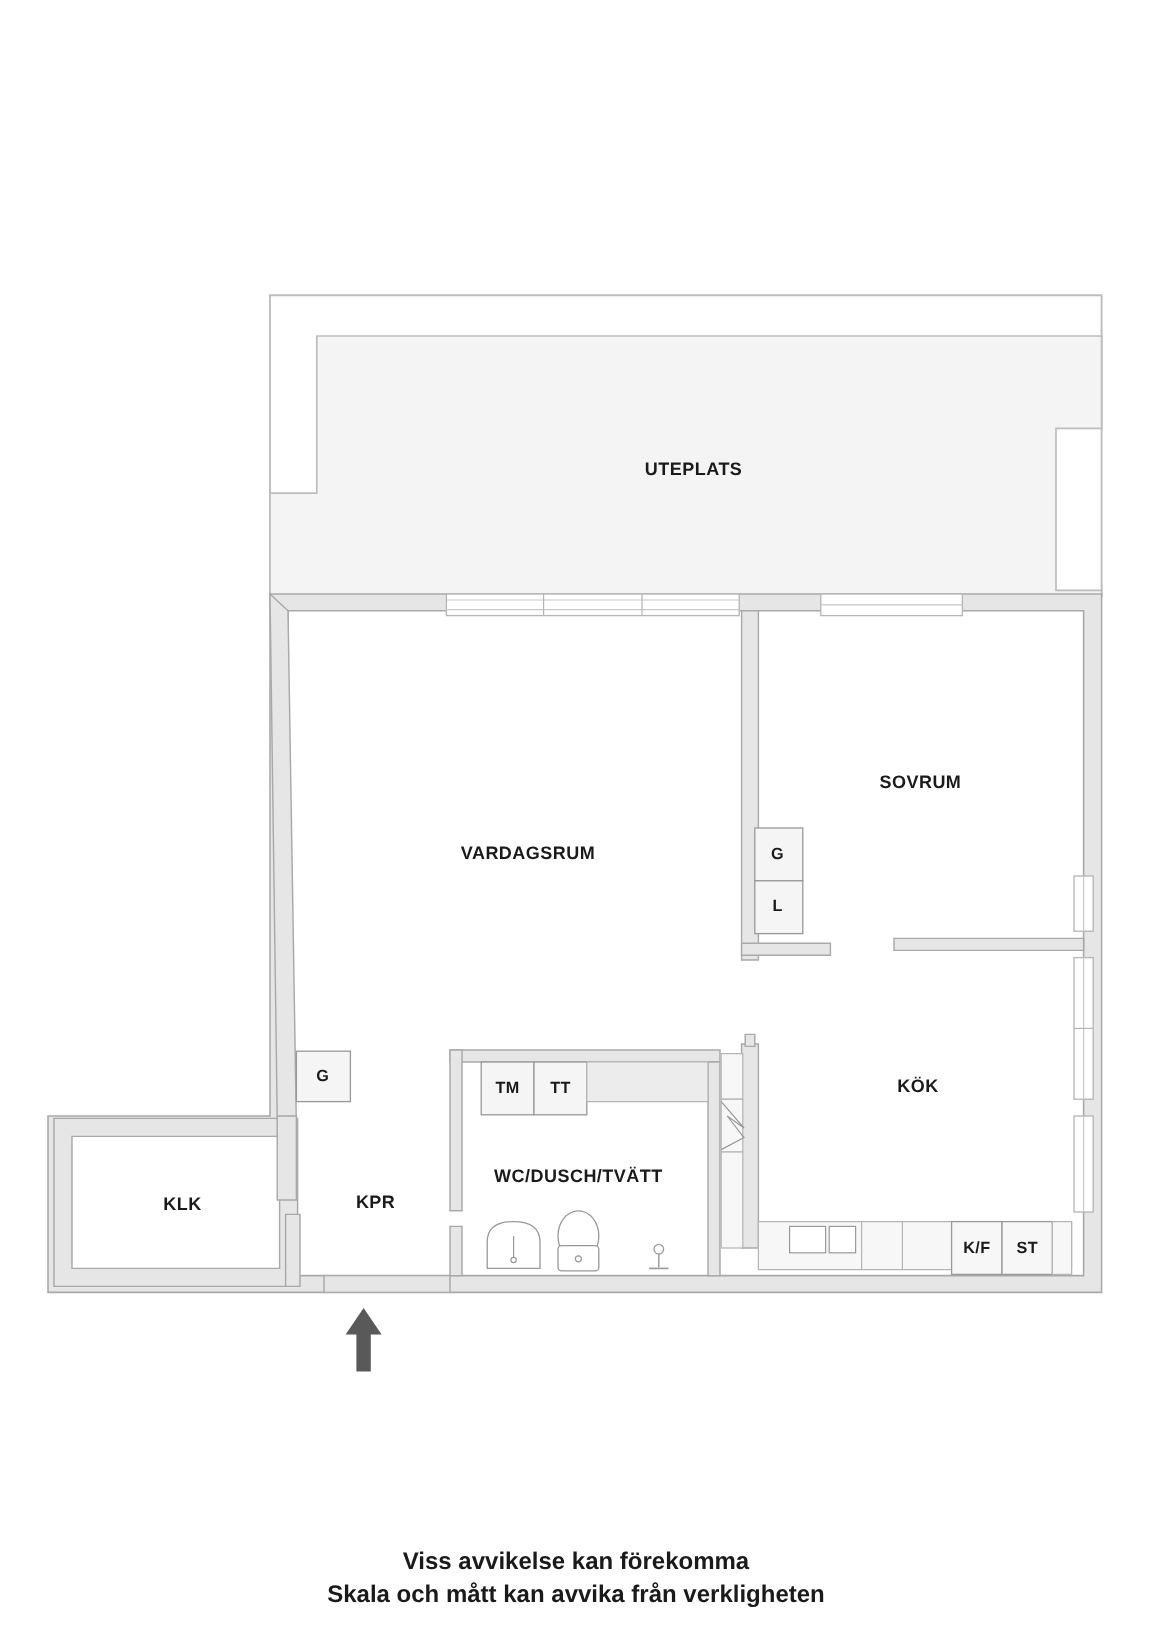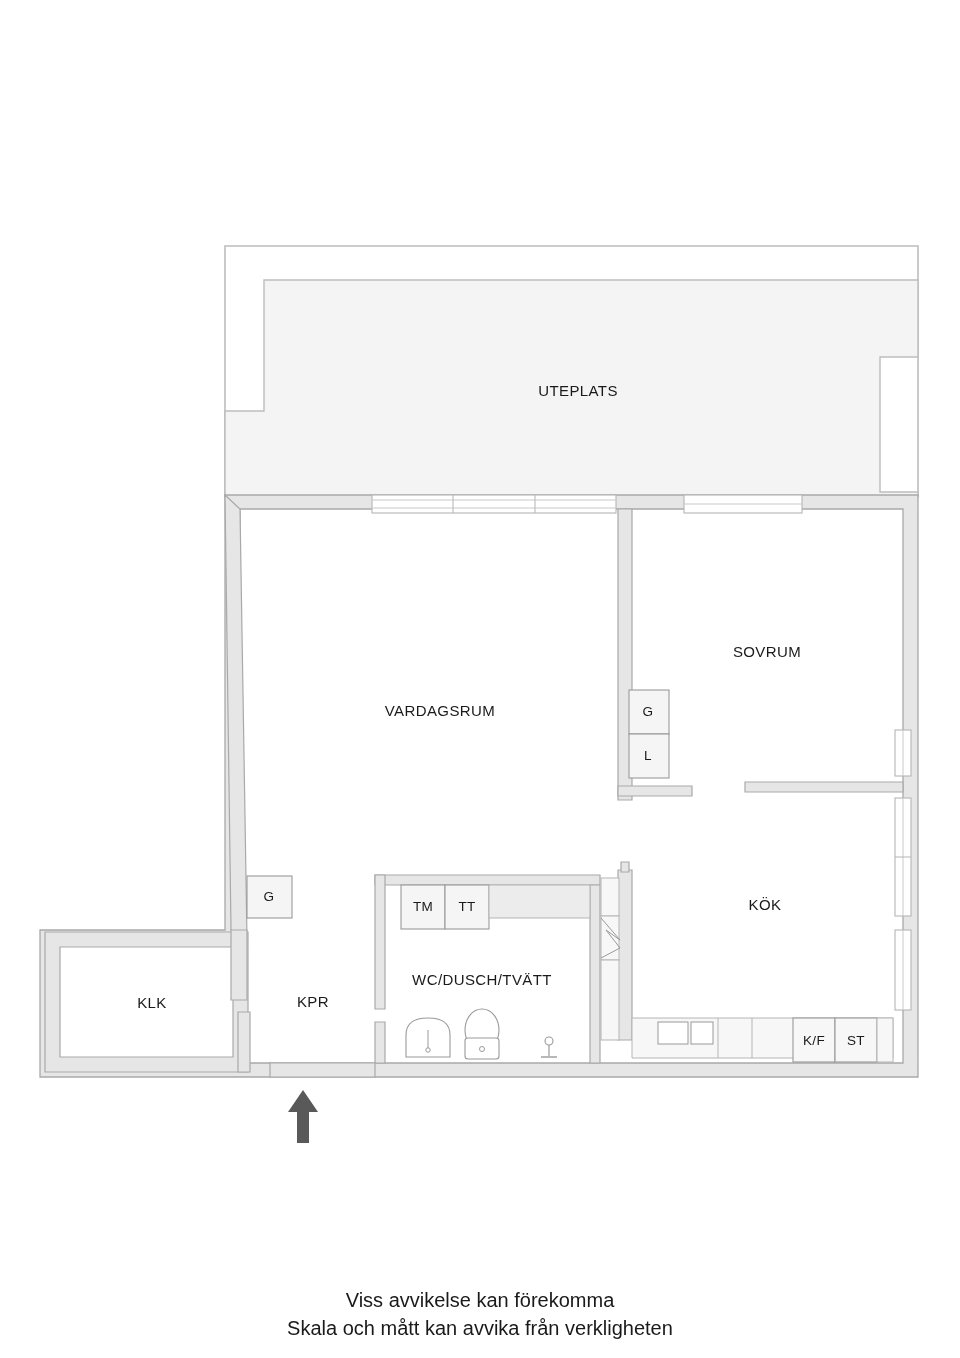"UTEPLATS" #floorplan-root { font-weight: none -> bold }
